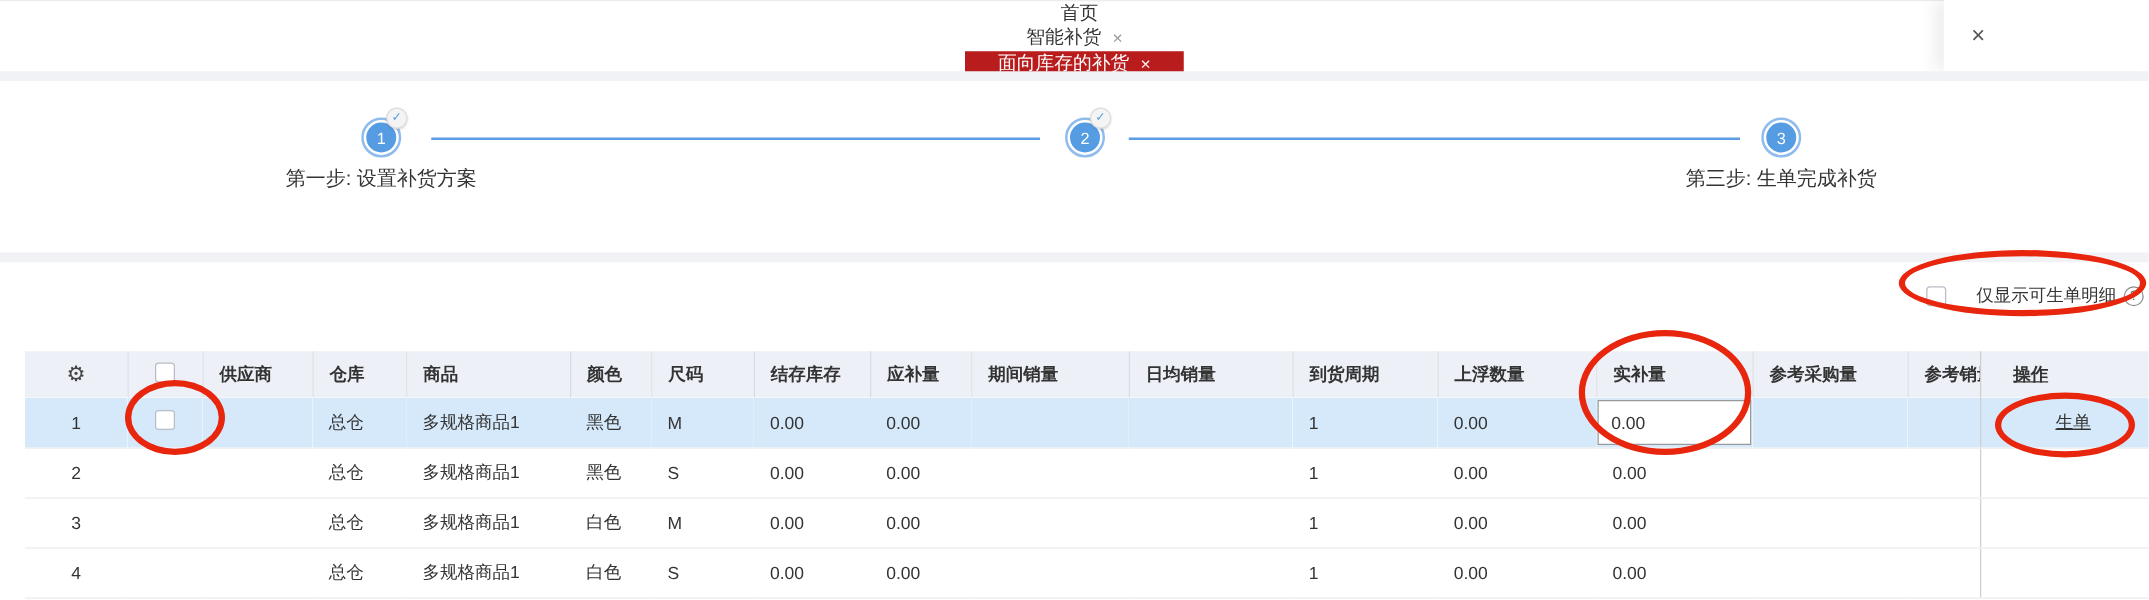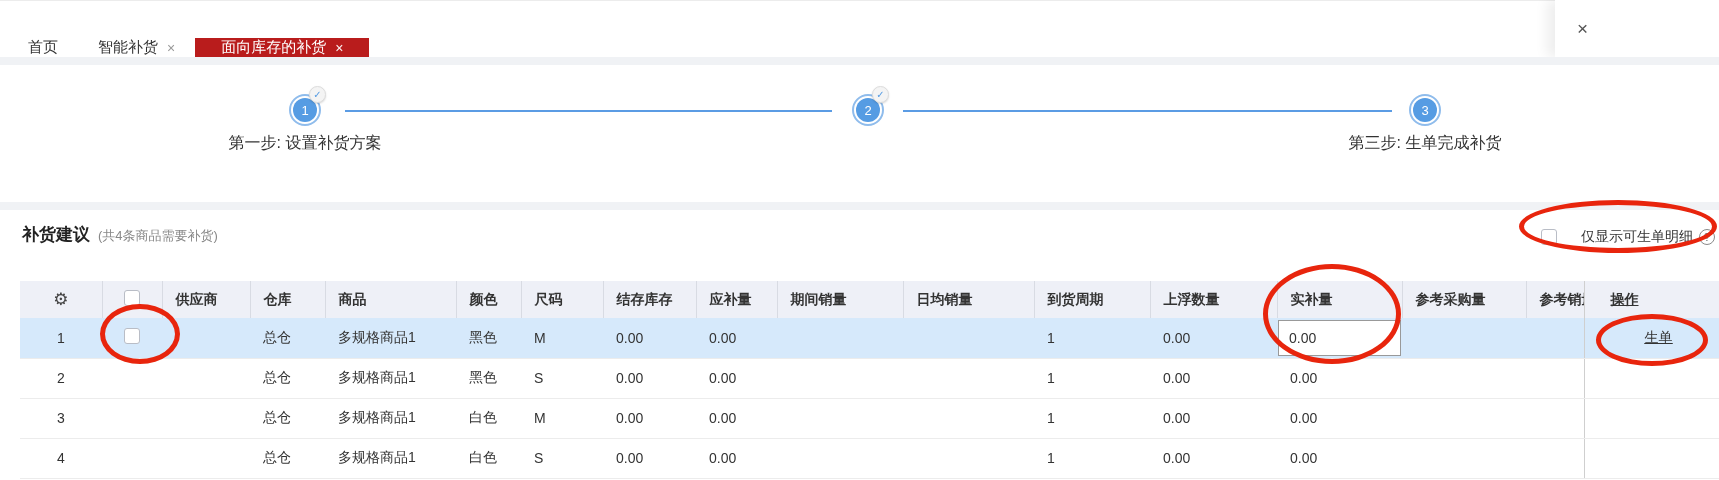"首页" .tabbar { align-items: flex-end -> center; flex-direction: none -> column }
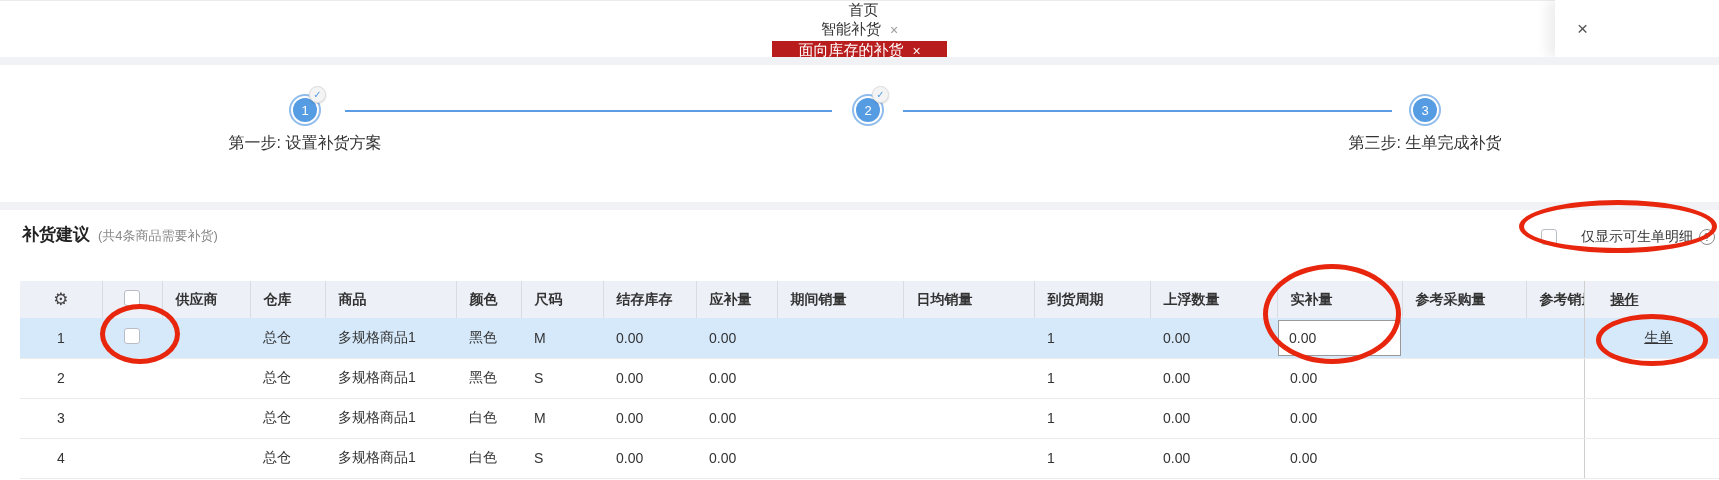"补货建议" div.sec-title-row { html: <div> <span>补货建议</span> <span>(共4条商品需要补货)</span> </div> -> none }
